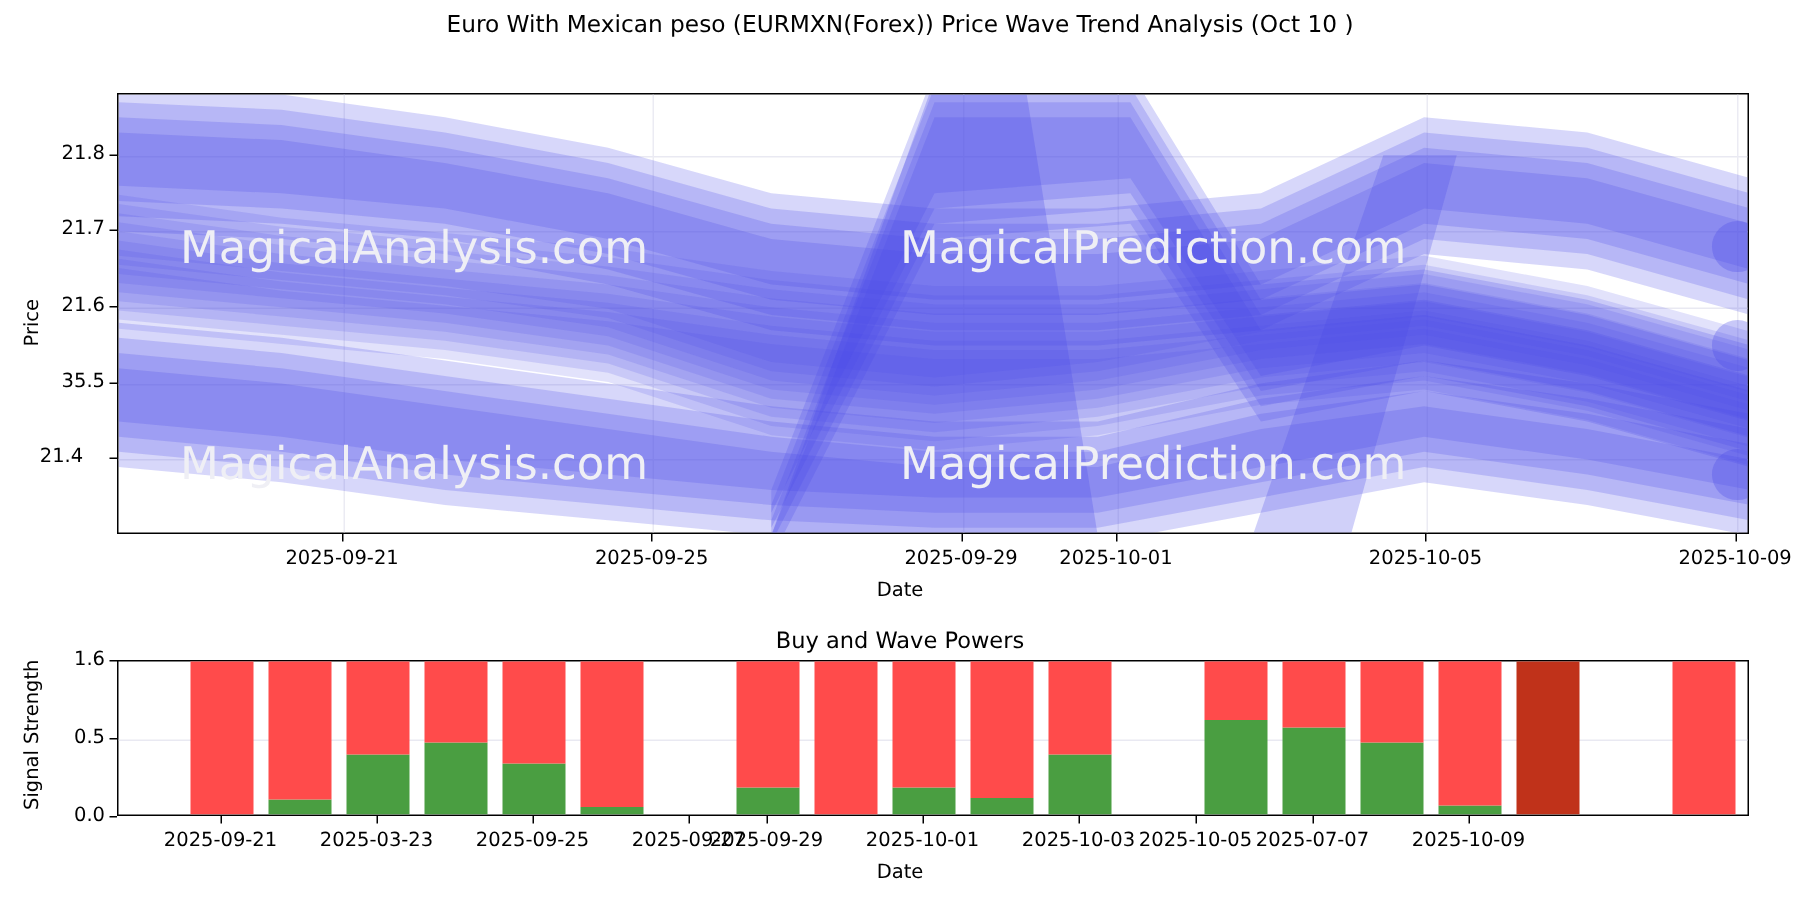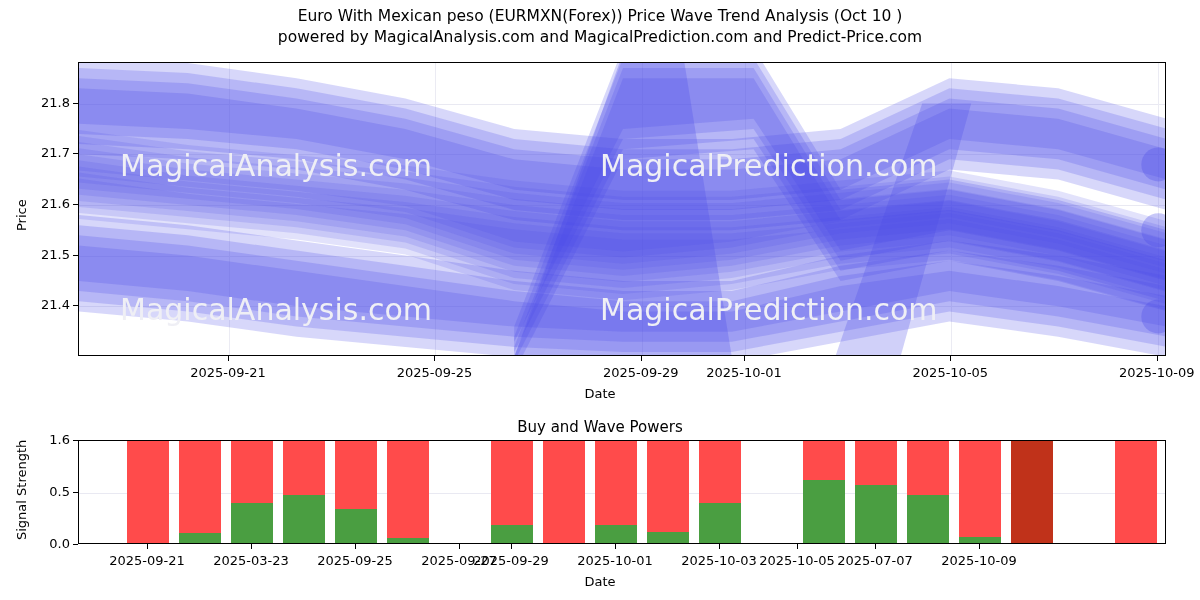"powered by MagicalAnalysis.com and" div.title-line { html: <div>powered by MagicalAnalysis.com and MagicalPrediction.com and Predict-Price.com</div> -> none }
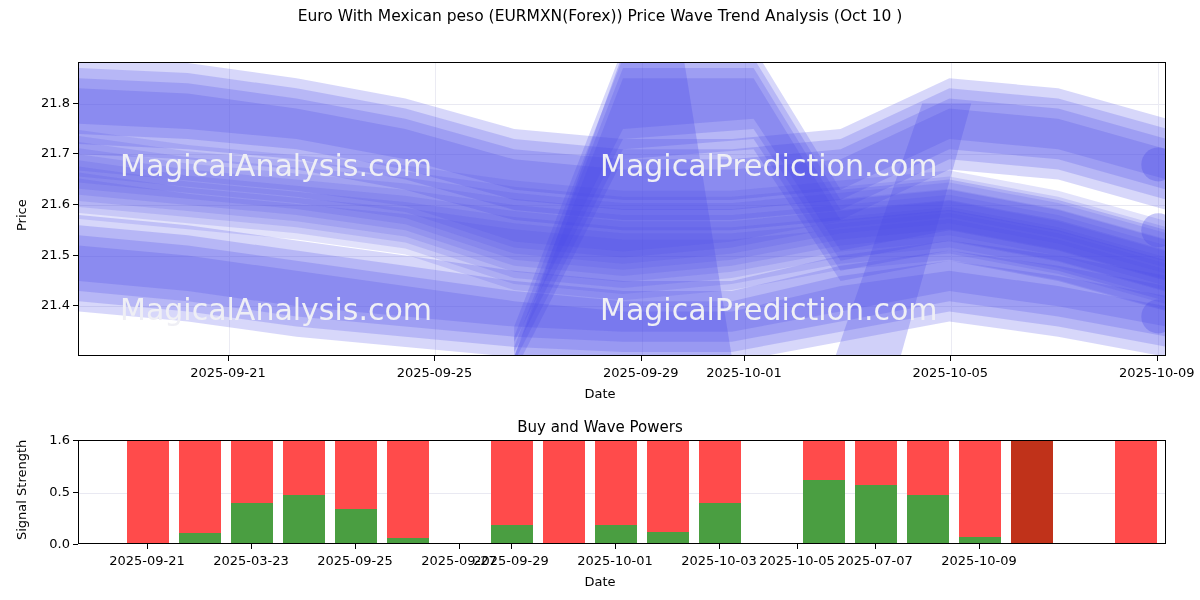"21.5" div.ytick { text: 21.5 -> 35.5 }
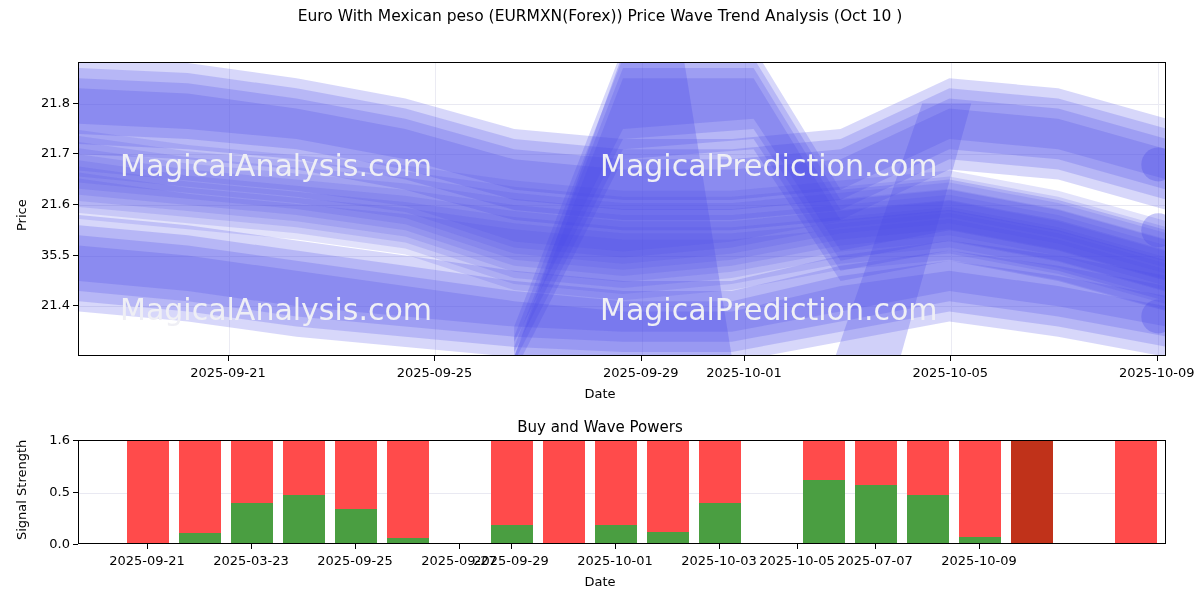"21.4" div.ytick { text-align: none -> center }
